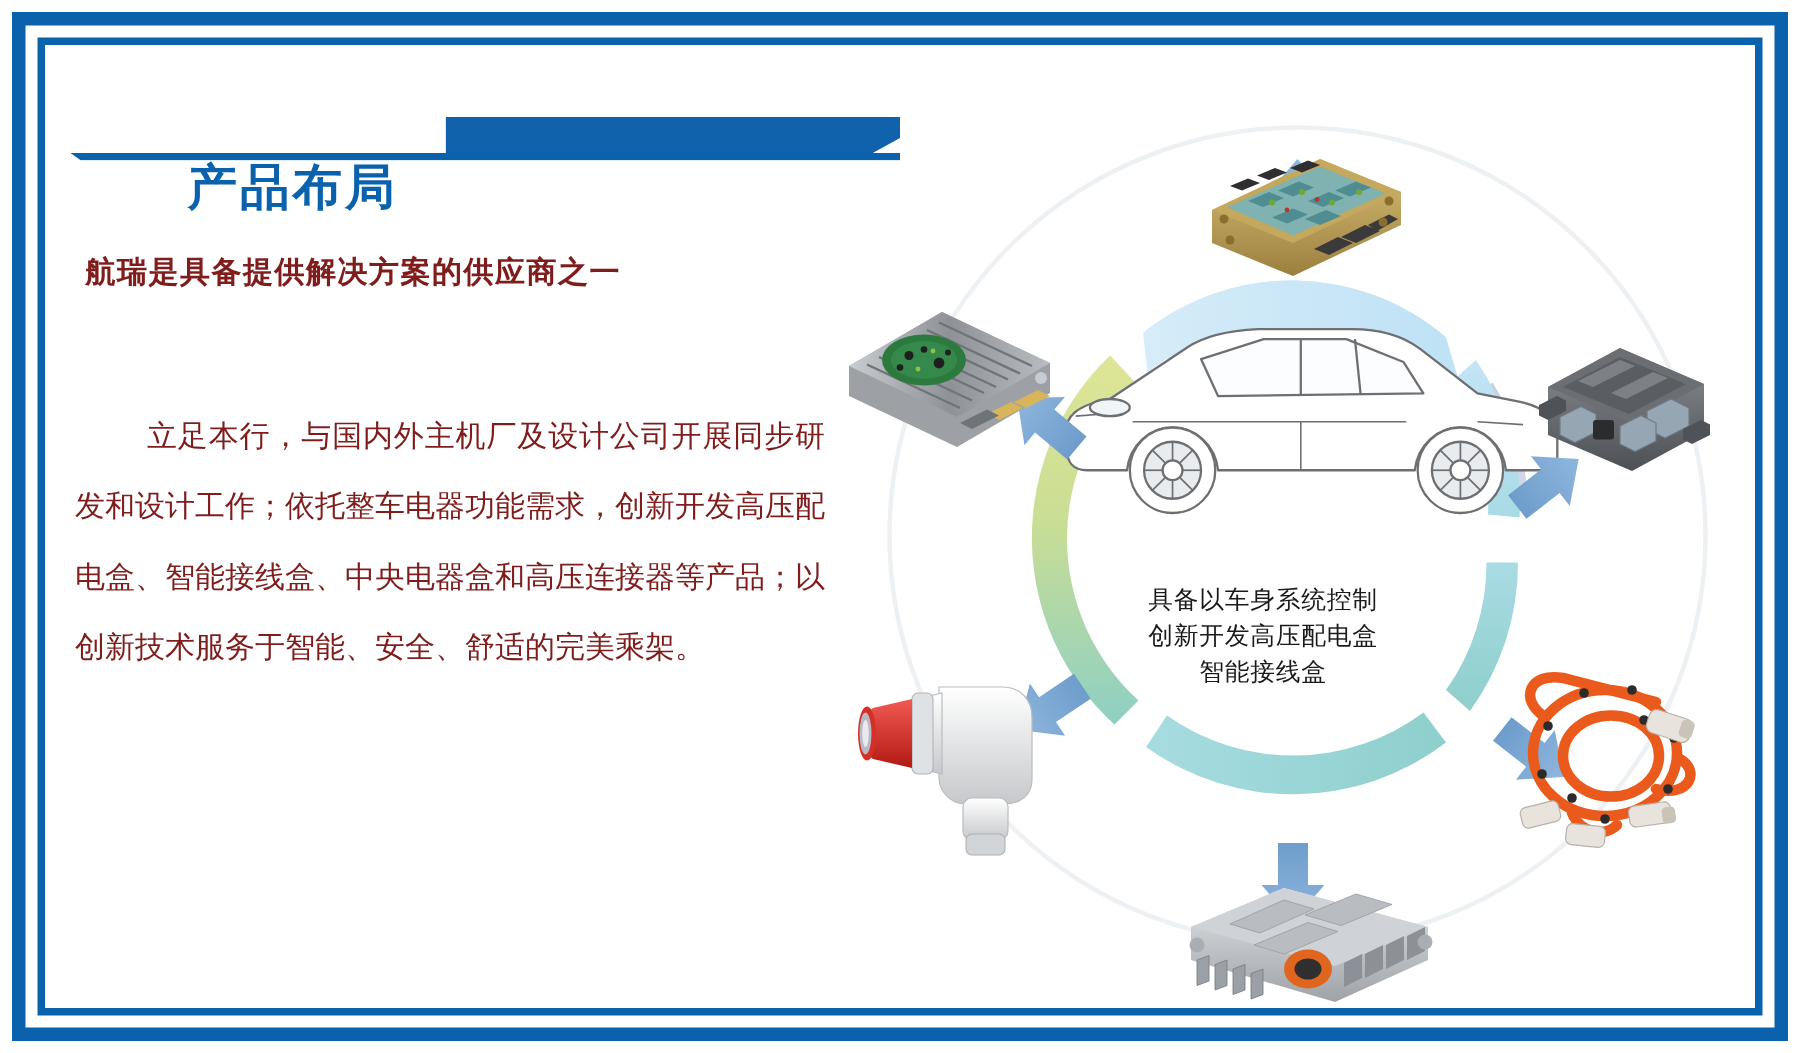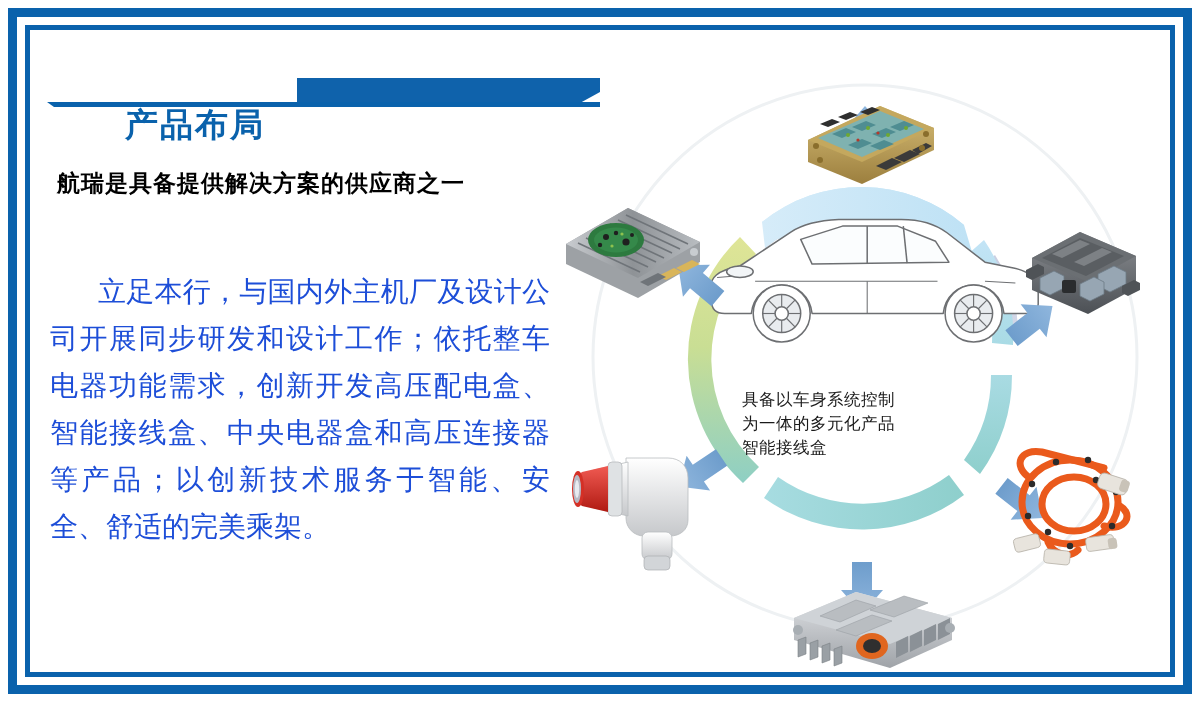"航瑞是具备提供解决方案的供应商之一" .subtitle { color: #000000 -> #7f1d1d; font-size: 23px -> 20px }
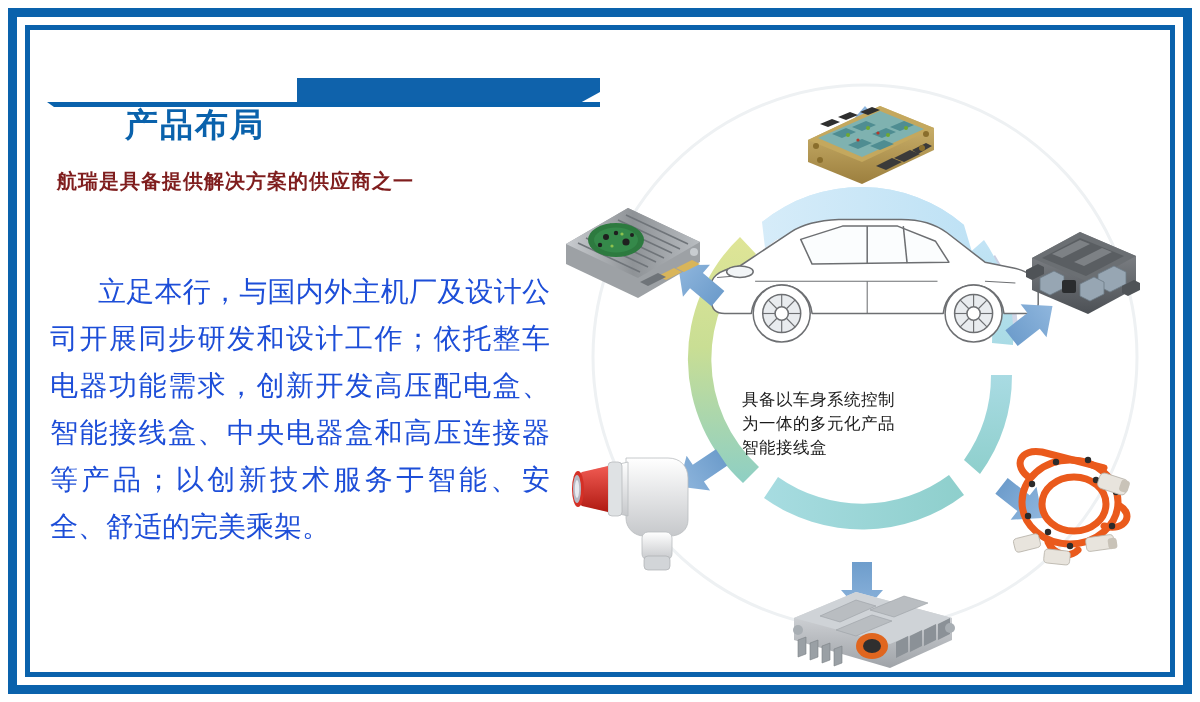"立足本行，与国内外主机厂及设计公司开展同步研发和设计工作；依托整车电器功能需求，" .bodytext { color: #1d4ed8 -> #7f1d1d; font-size: 28px -> 20px }
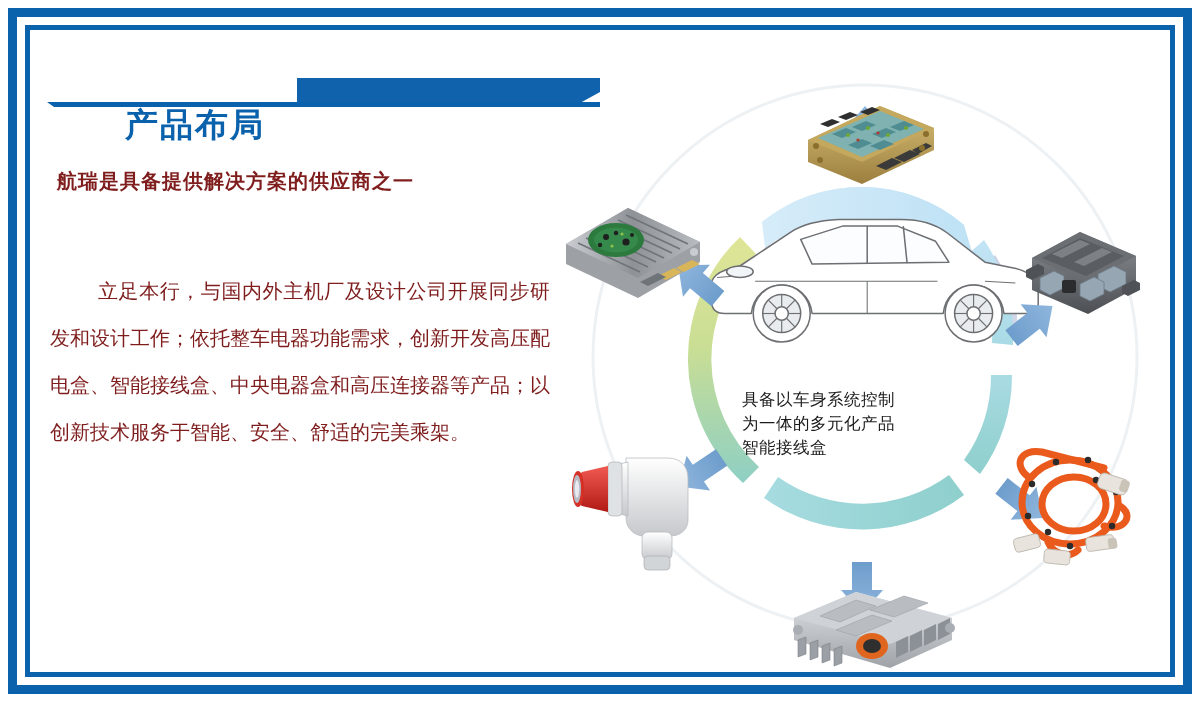"具备以车身系统控制" .center-text { text-align: left -> center }
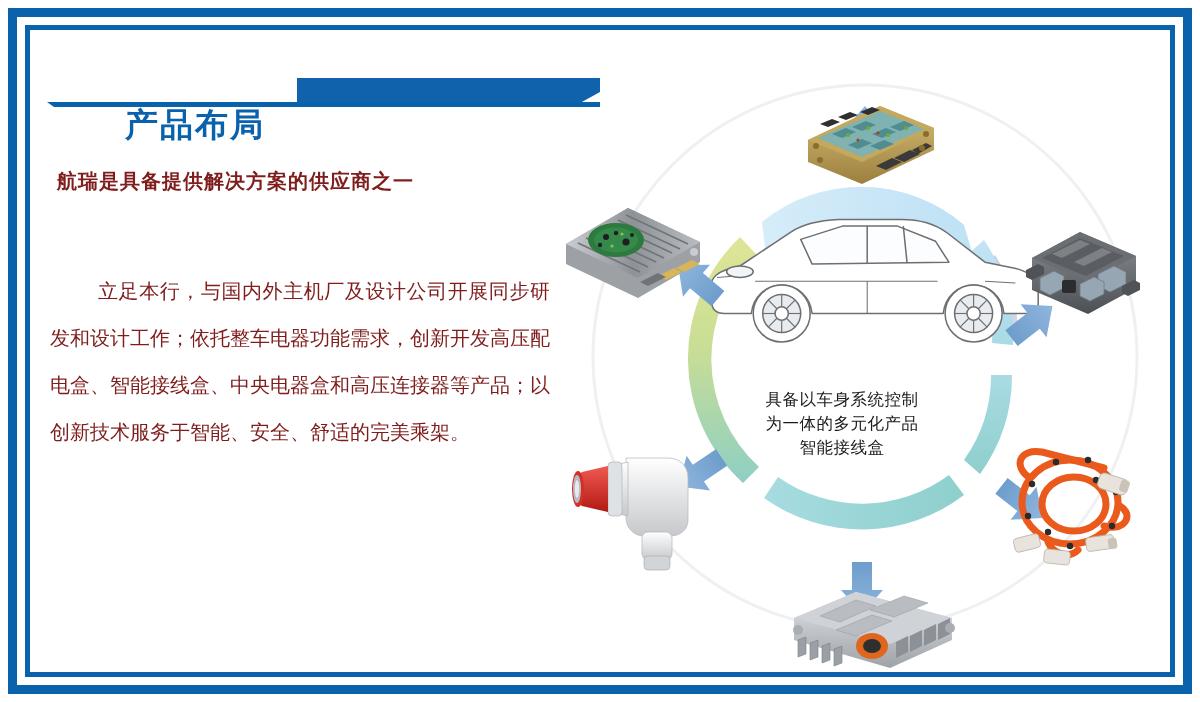"为一体的多元化产品" div { text: 为一体的多元化产品 -> 创新开发高压配电盒 }
